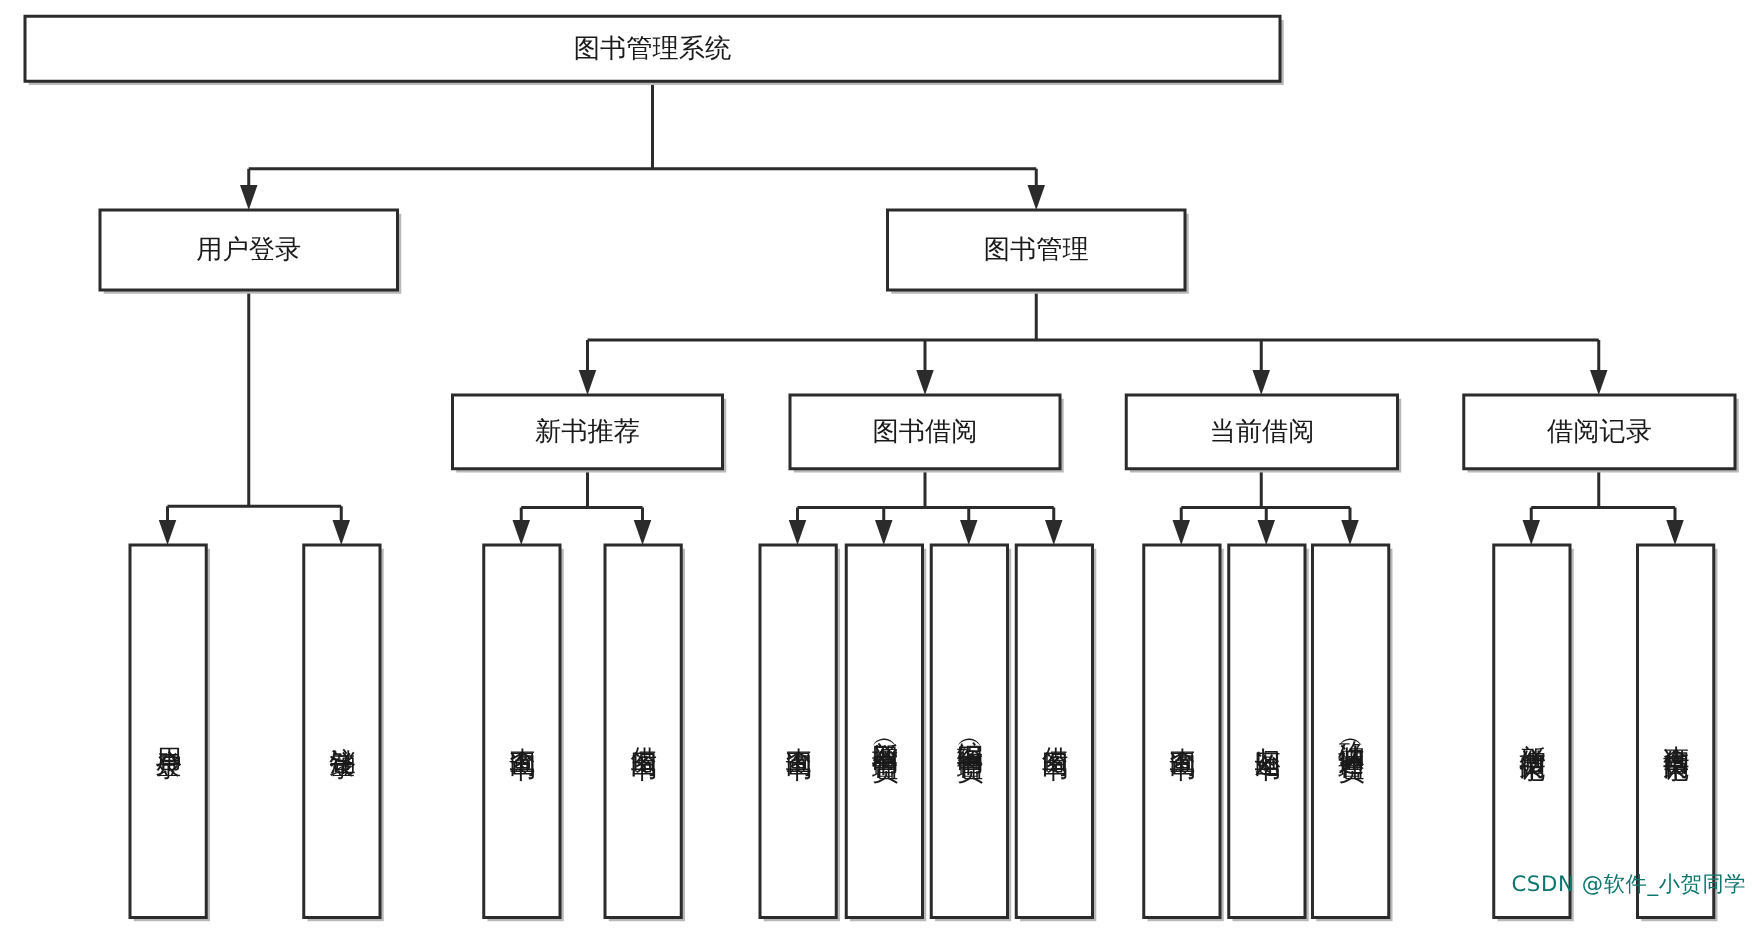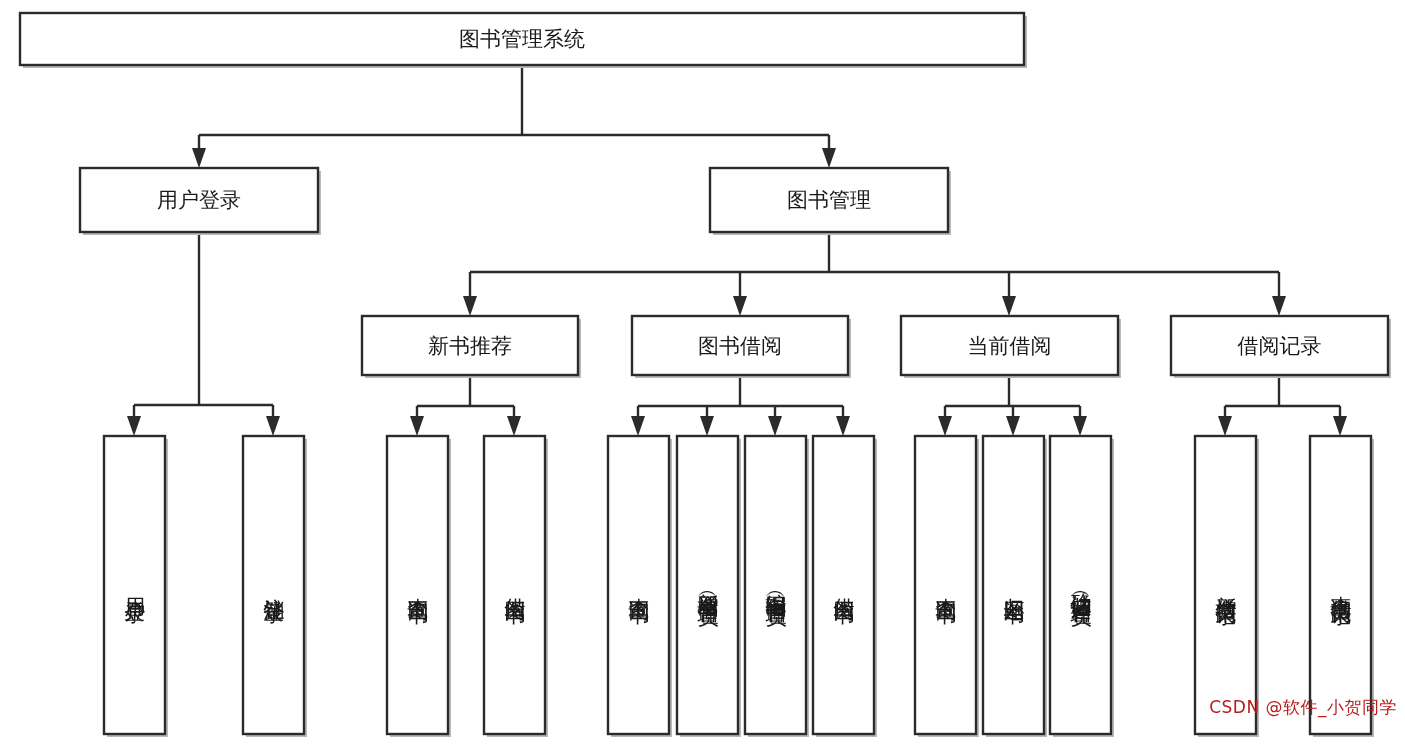"CSDN @软件_小贺同学" .watermark { color: #b91c1c -> #0f766e }
